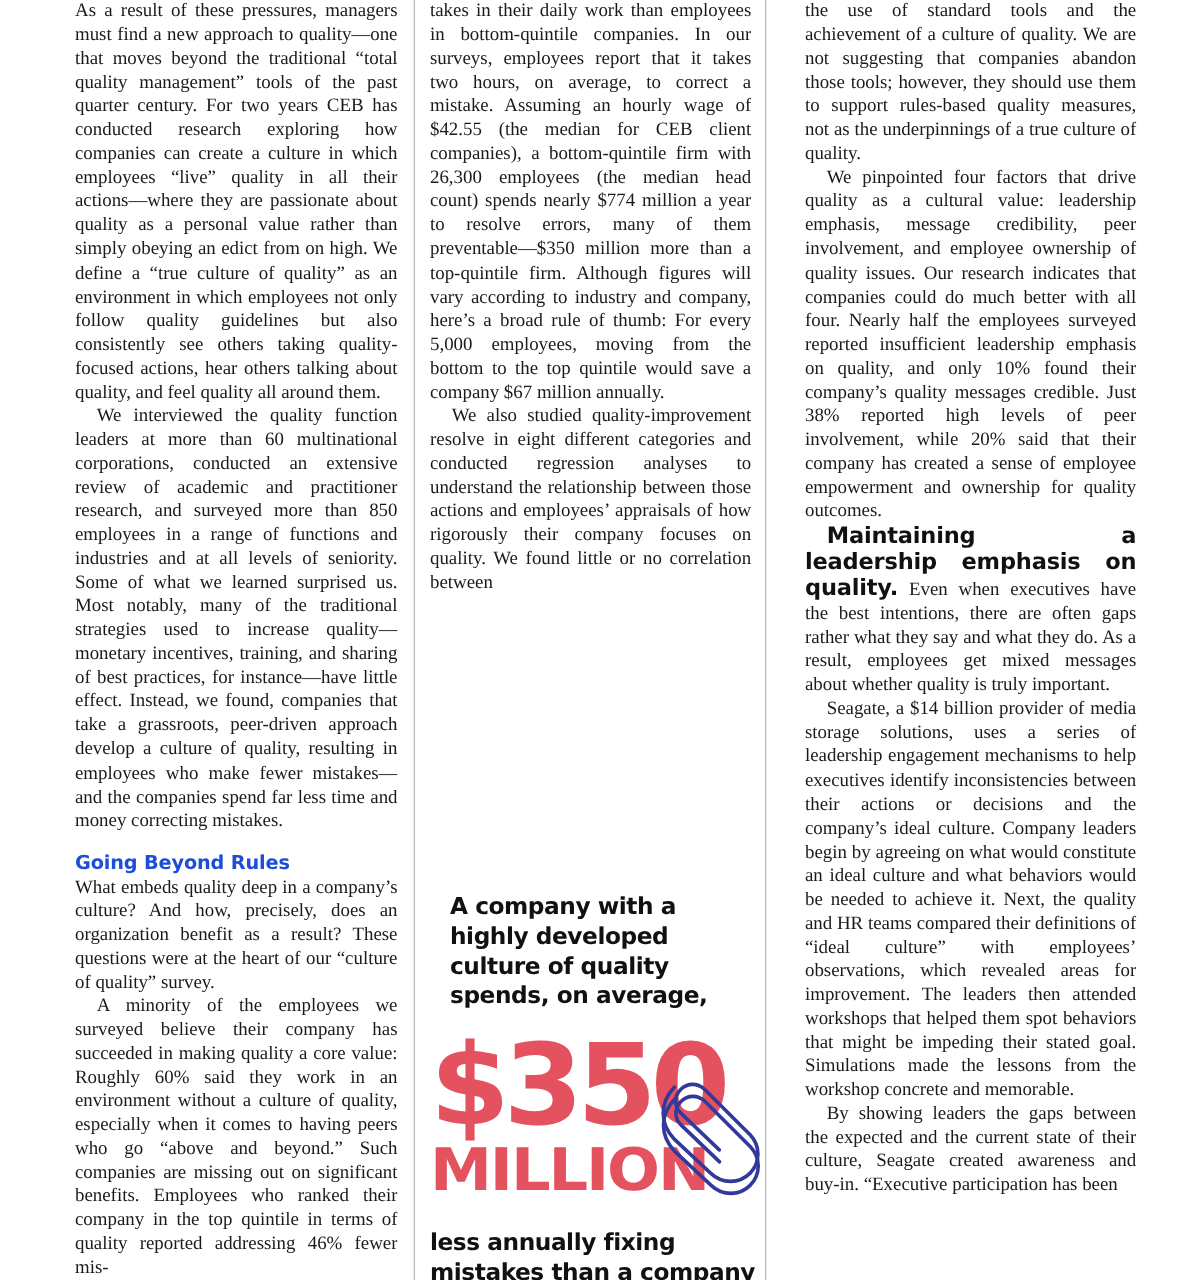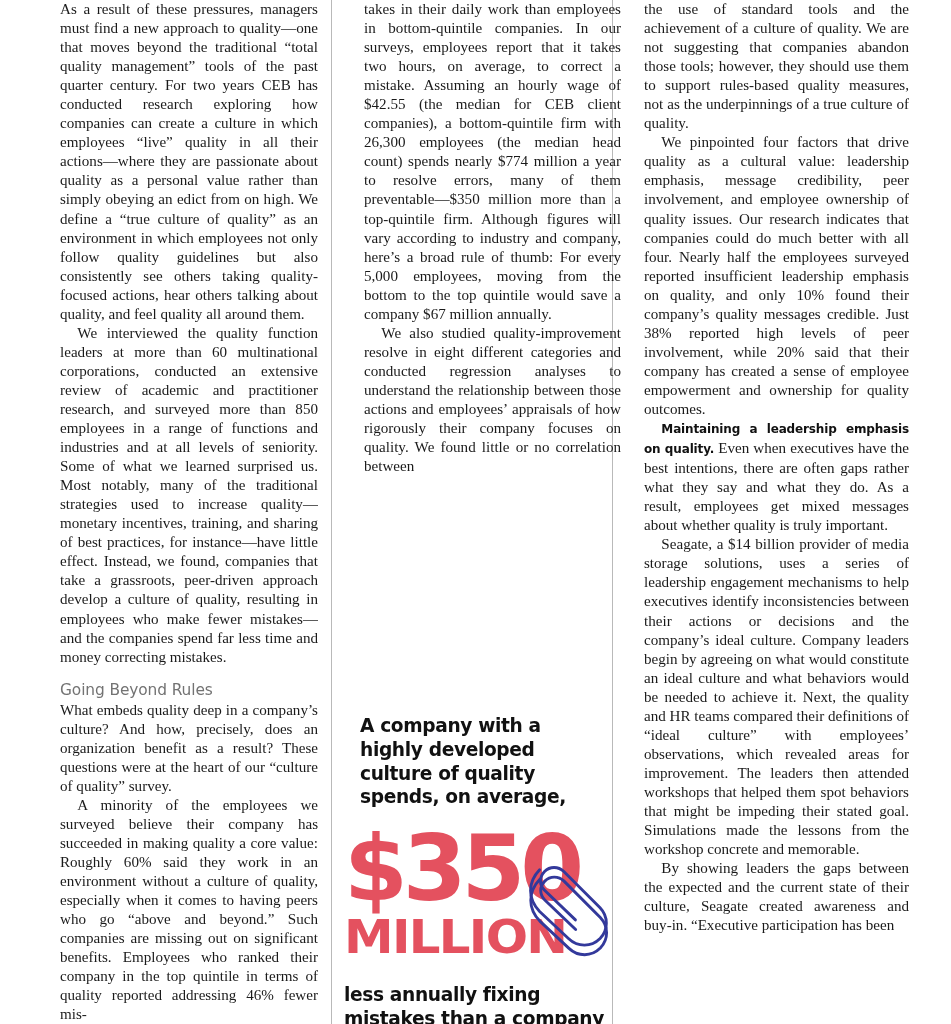"takes in their daily work" .col-mid { left: 364px -> 344px }
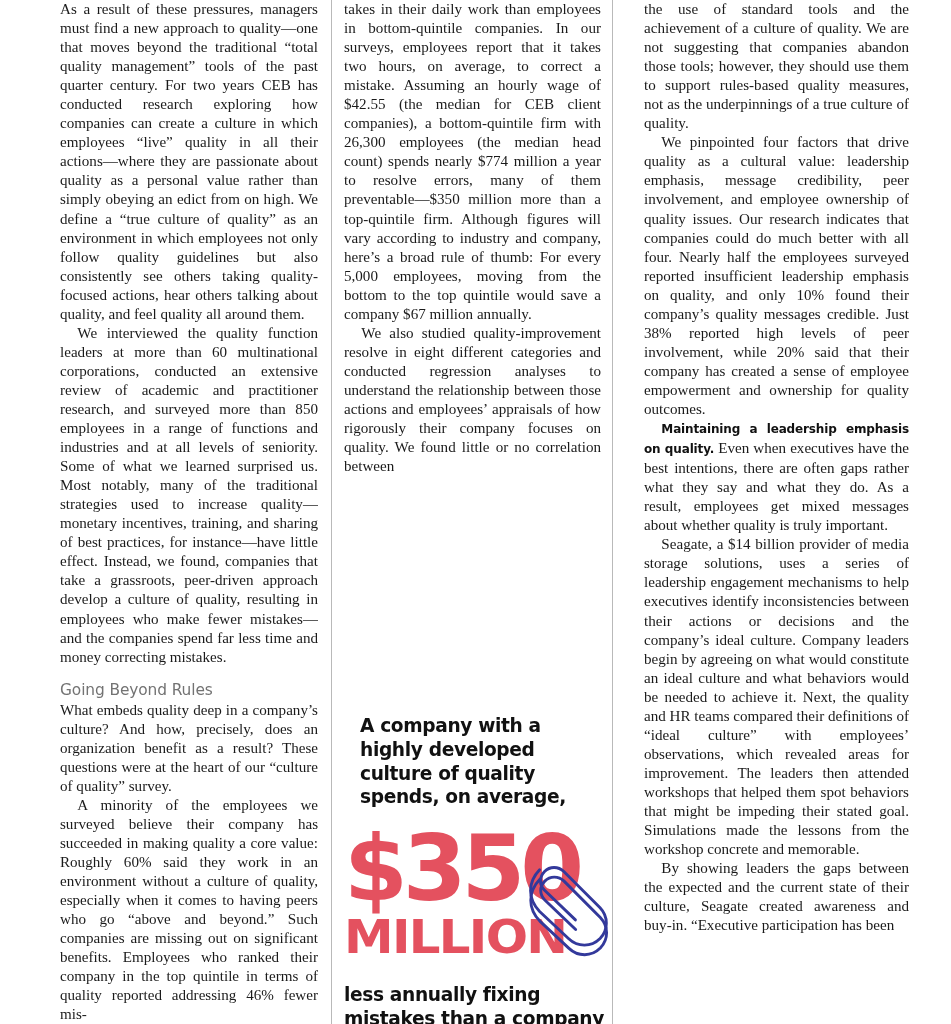"Maintaining a leadership emphasis on" .runin { font-size: 12px -> 18px }
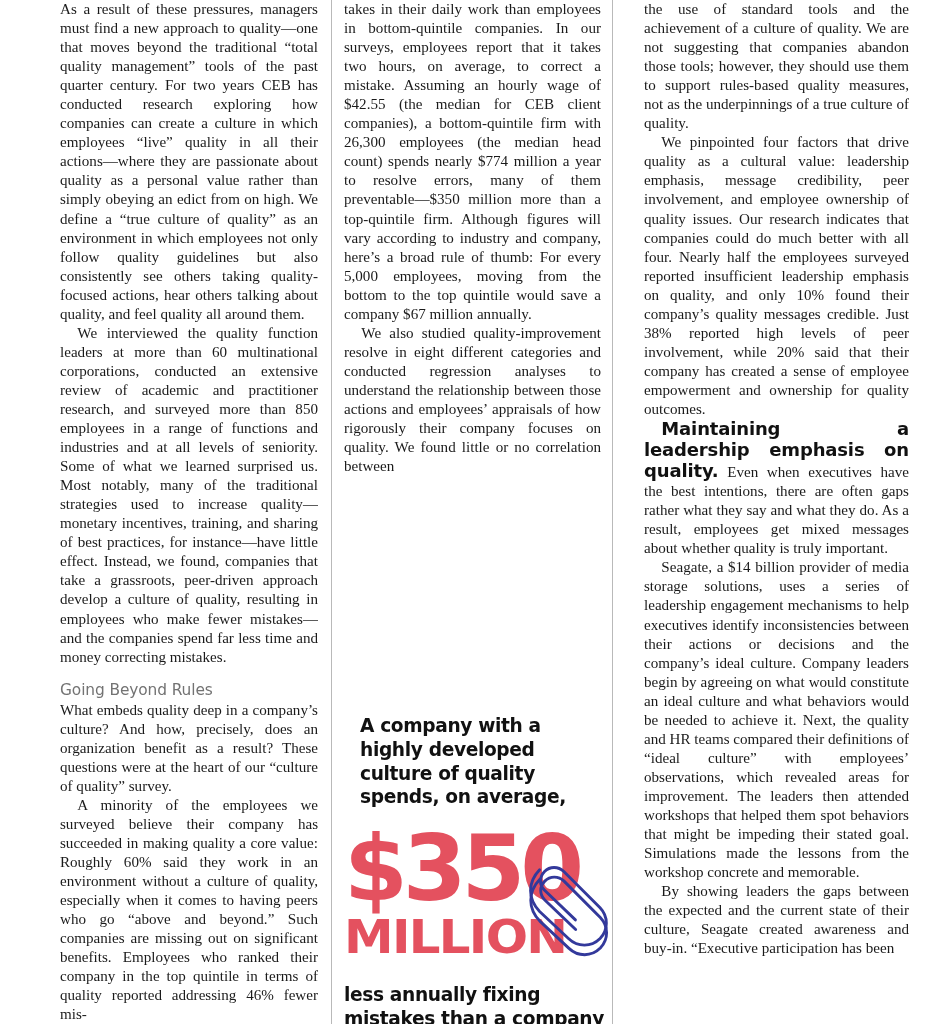"Going Beyond Rules" h2.section-head { color: #737373 -> #1d4ed8; font-weight: normal -> bold }
